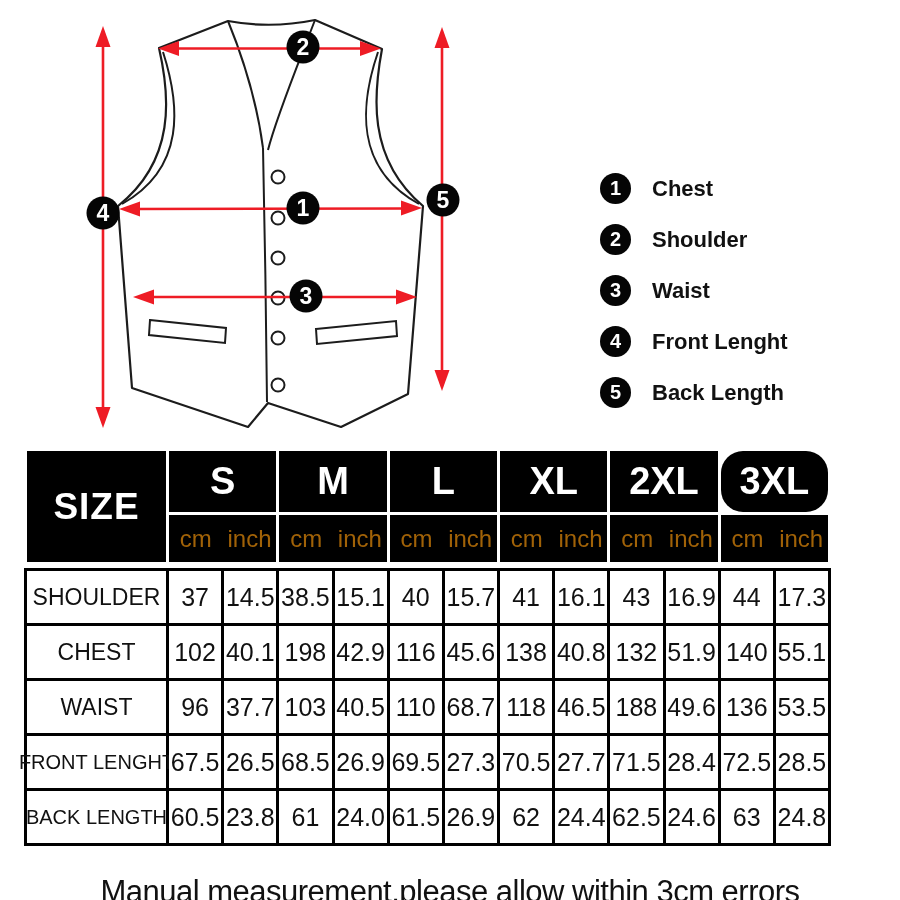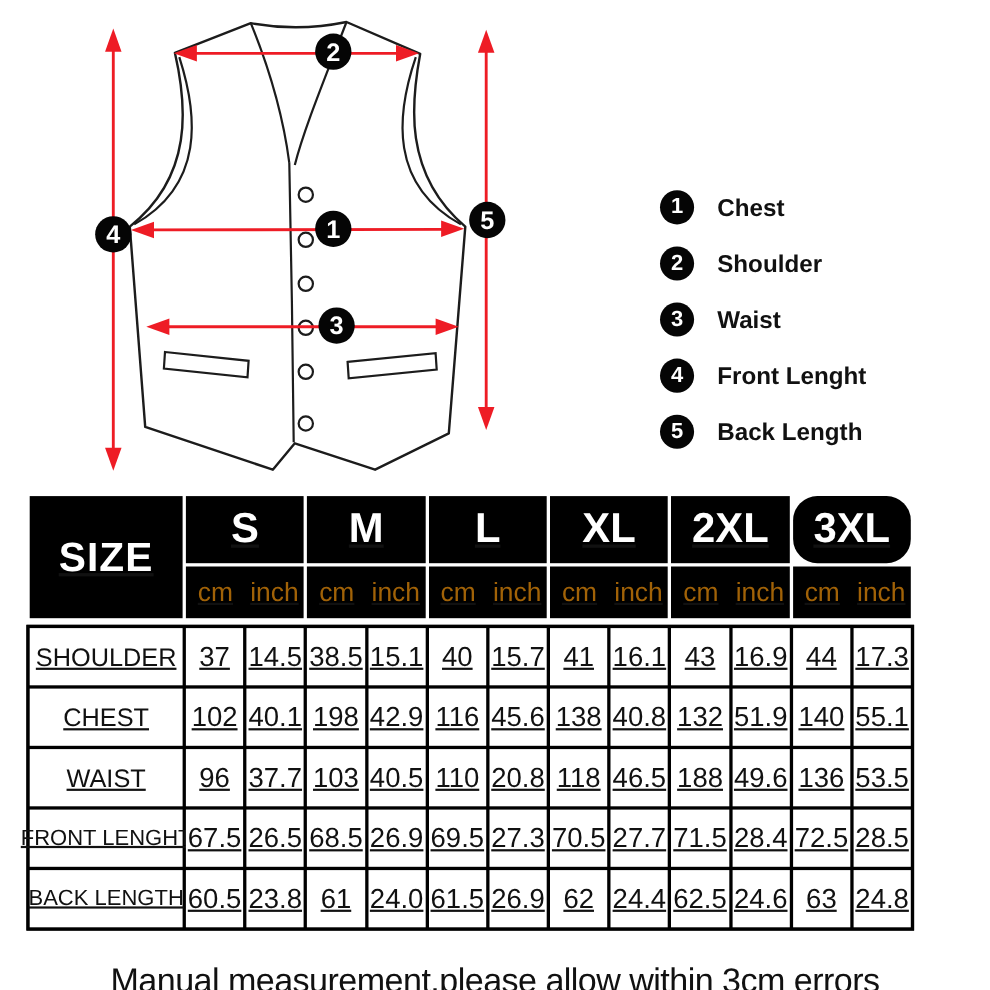"SIZE" .size-table { text-decoration: underline -> none }
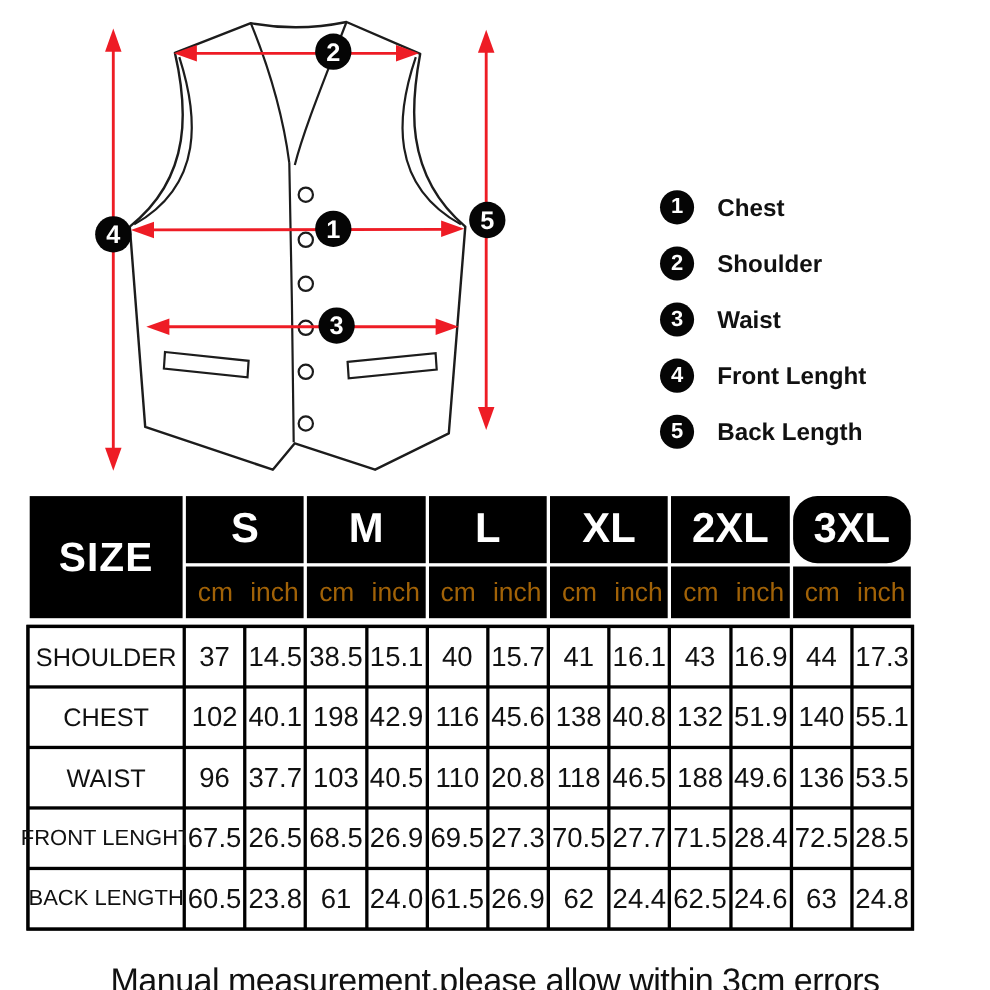"20.8" div.cell { text: 20.8 -> 68.7 }
